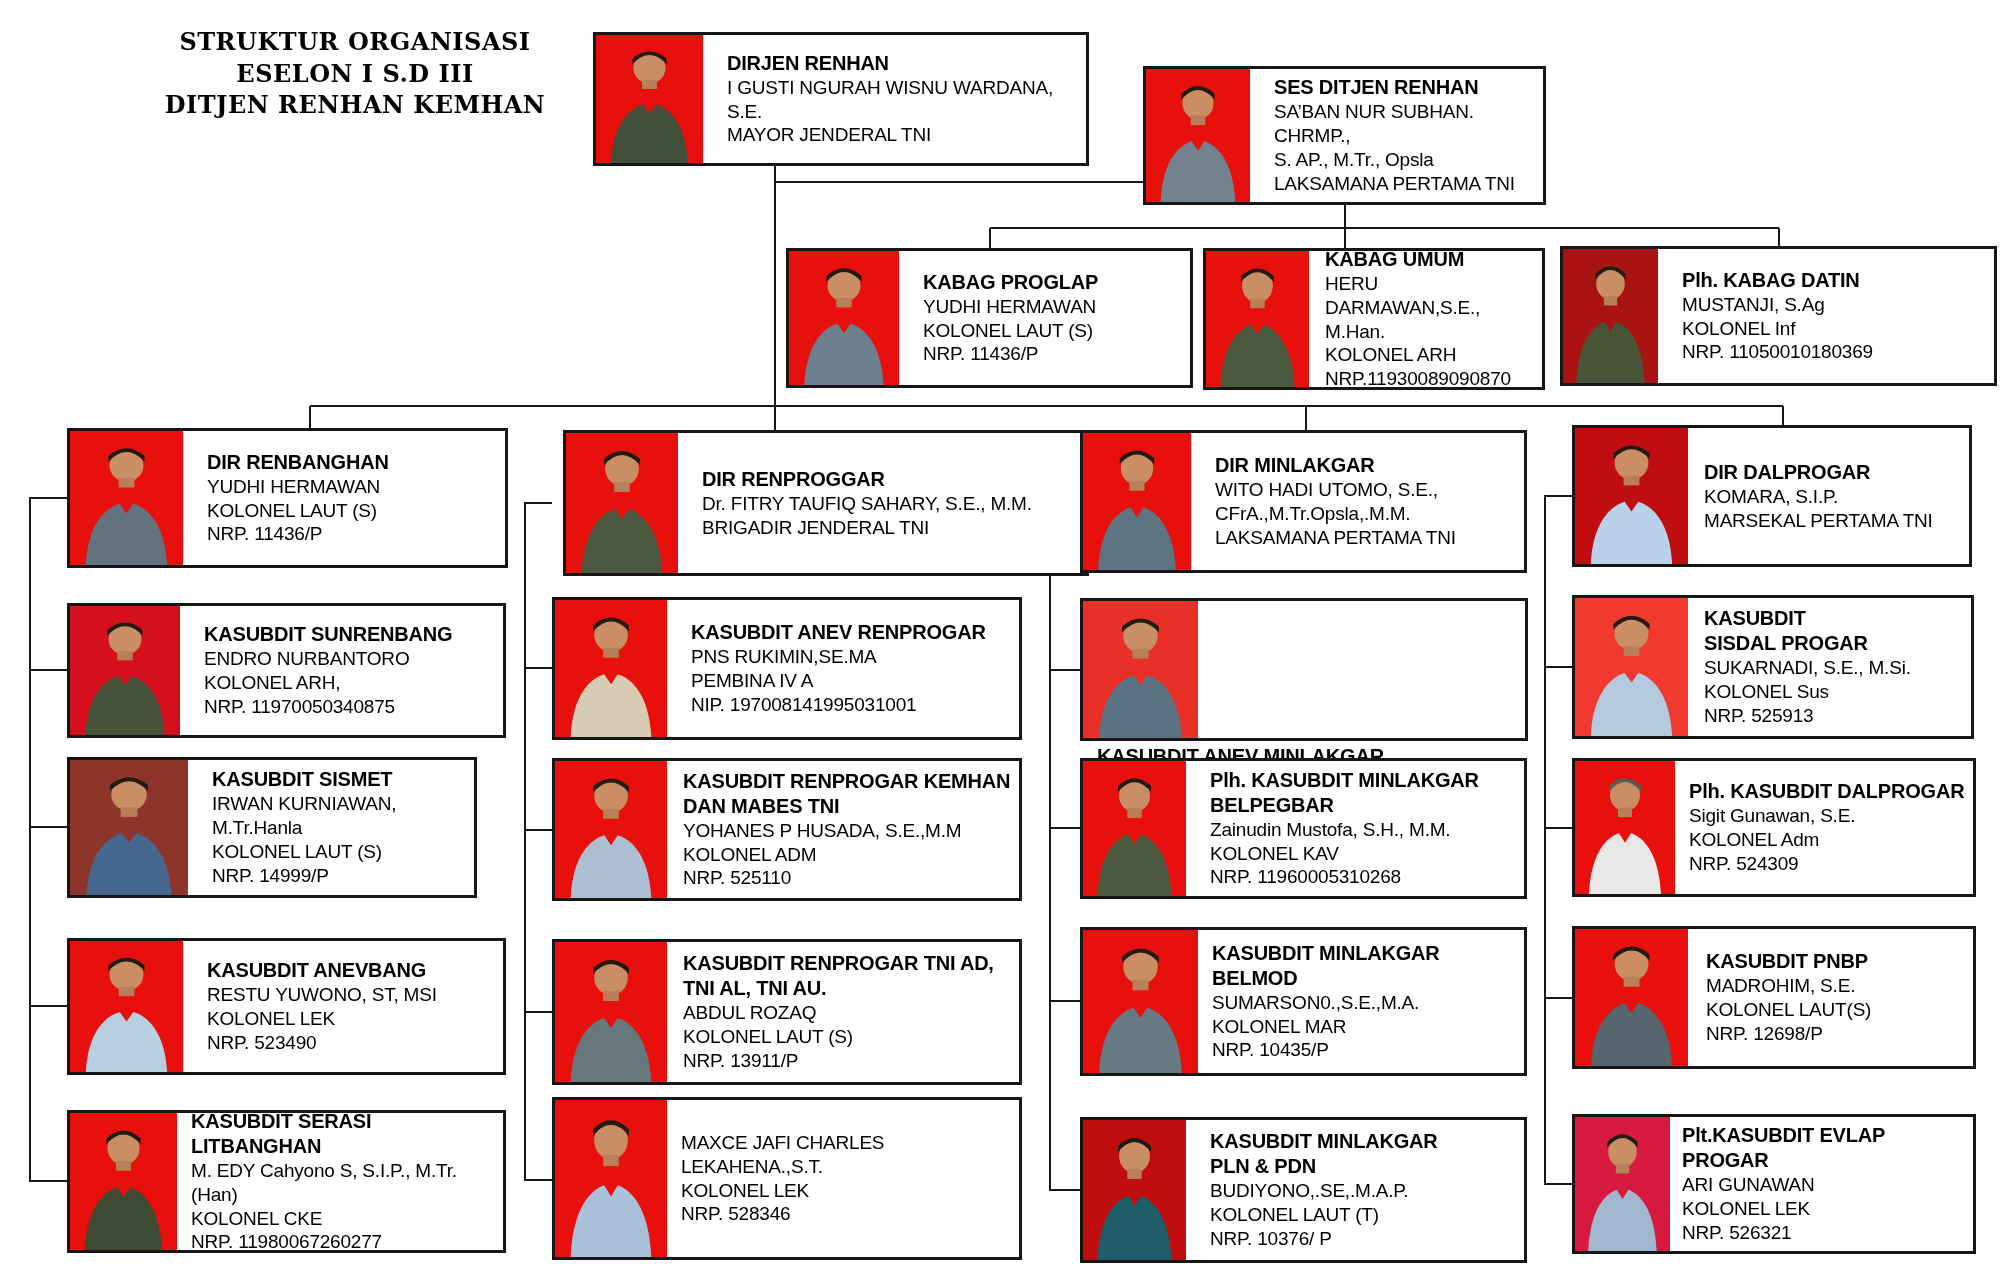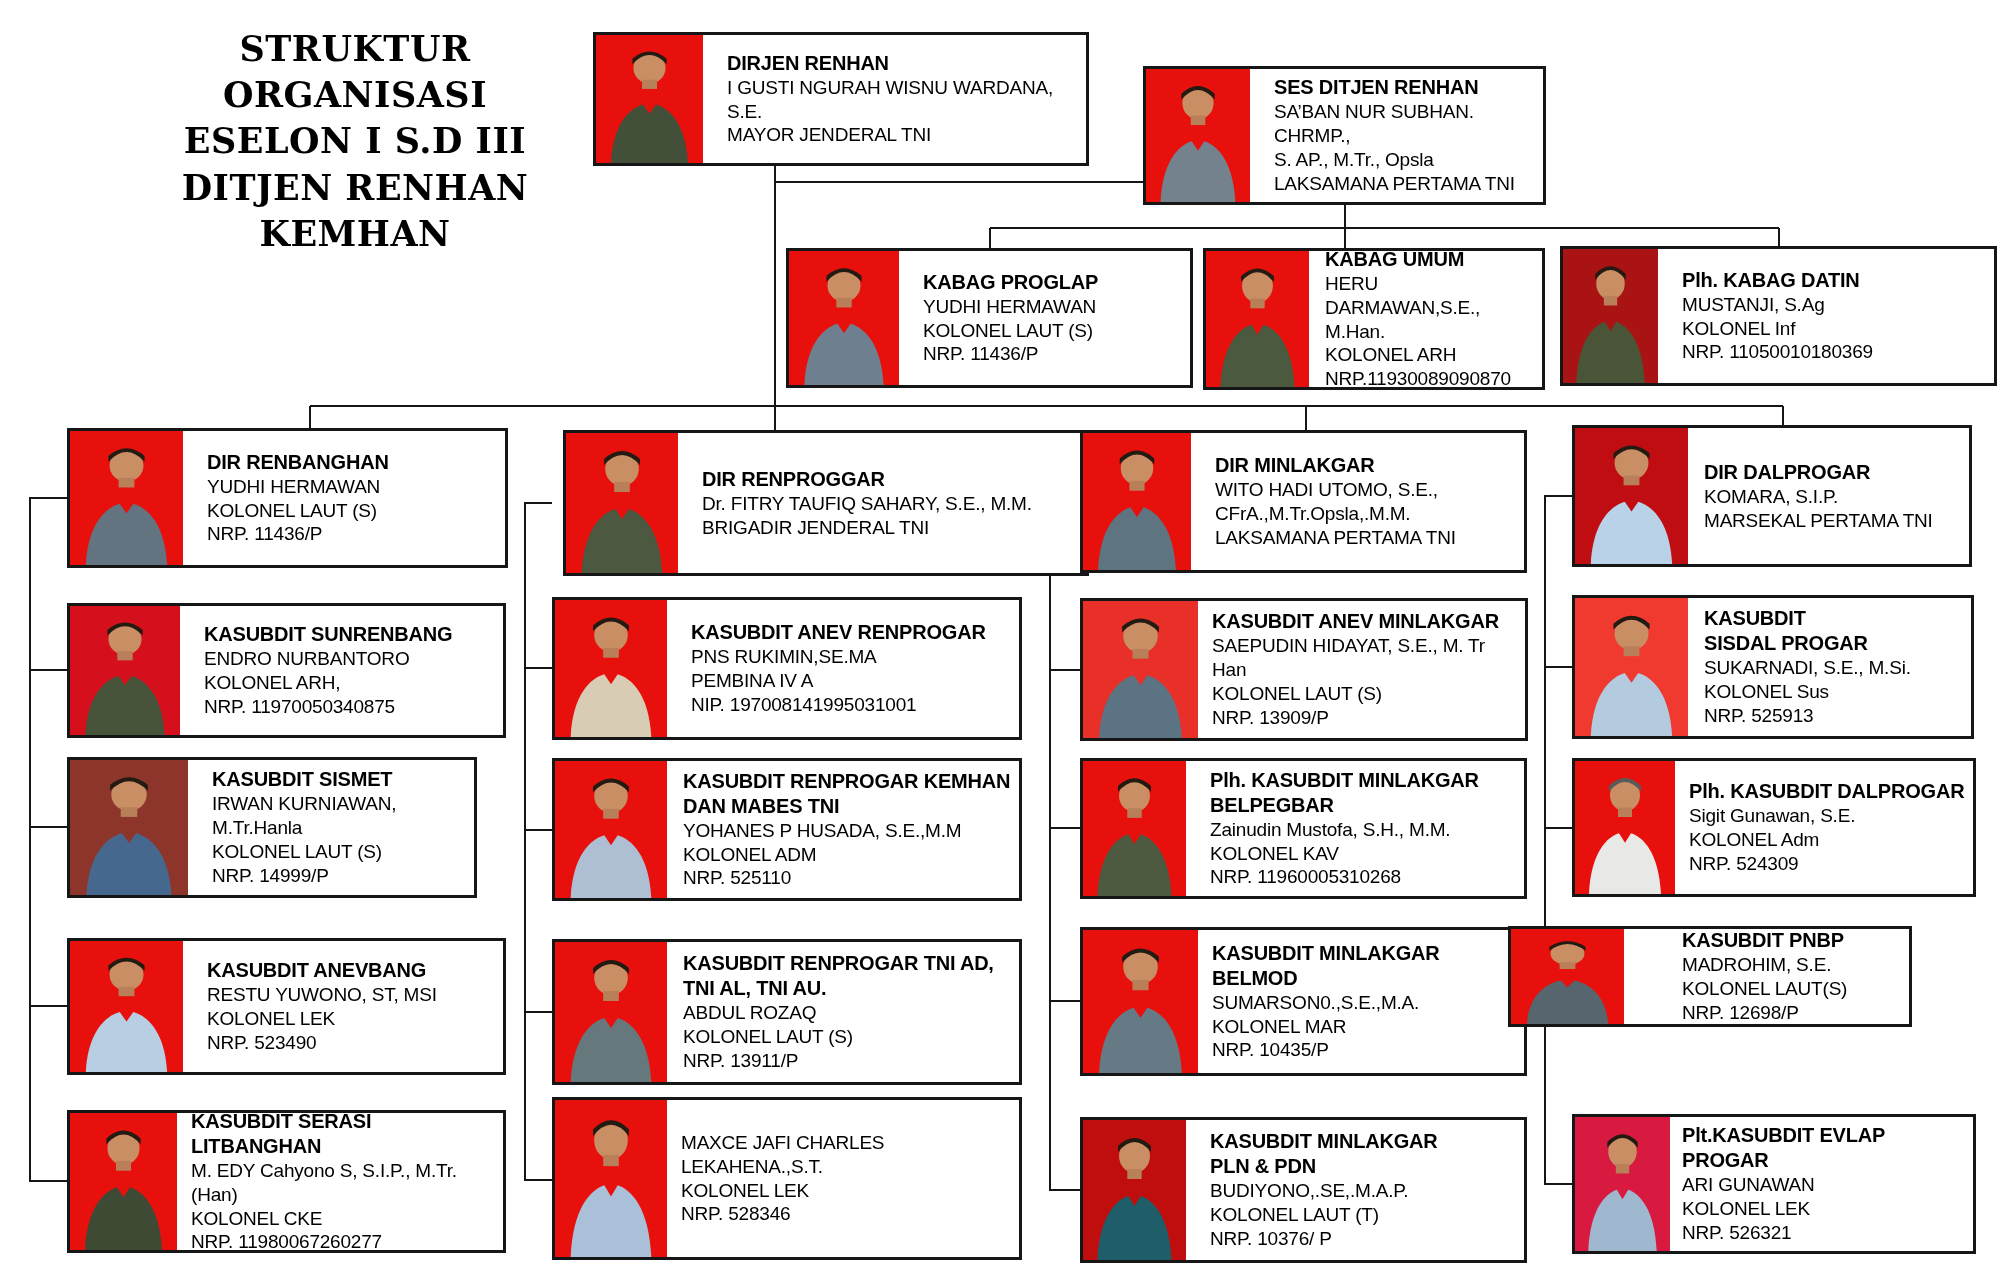"STRUKTUR ORGANISASI" .page-title { font-size: 35px -> 24px }
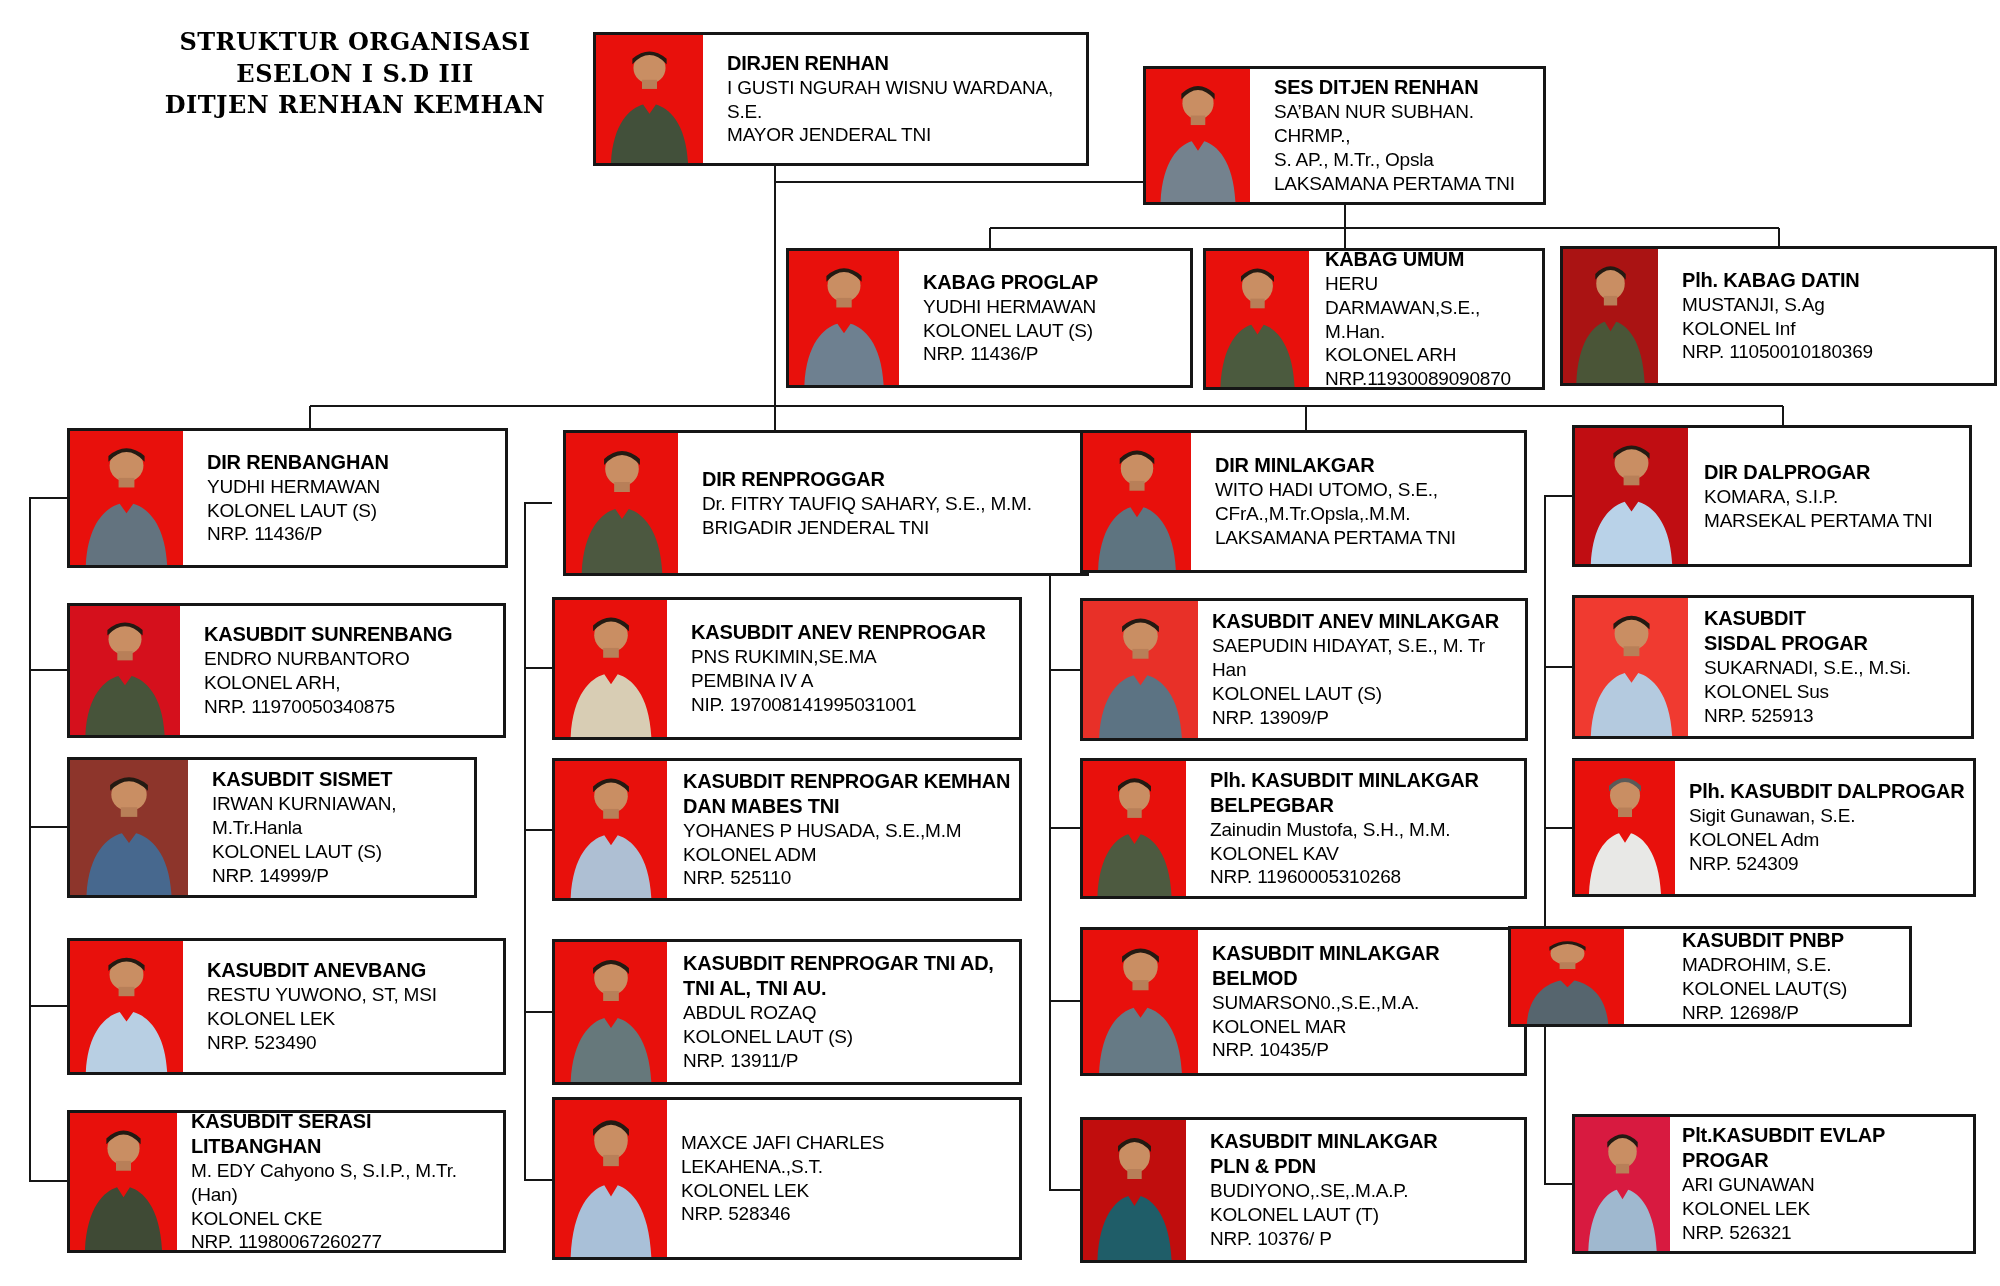"KASUBDIT ANEV MINLAKGAR" div.node { flex-direction: none -> column }
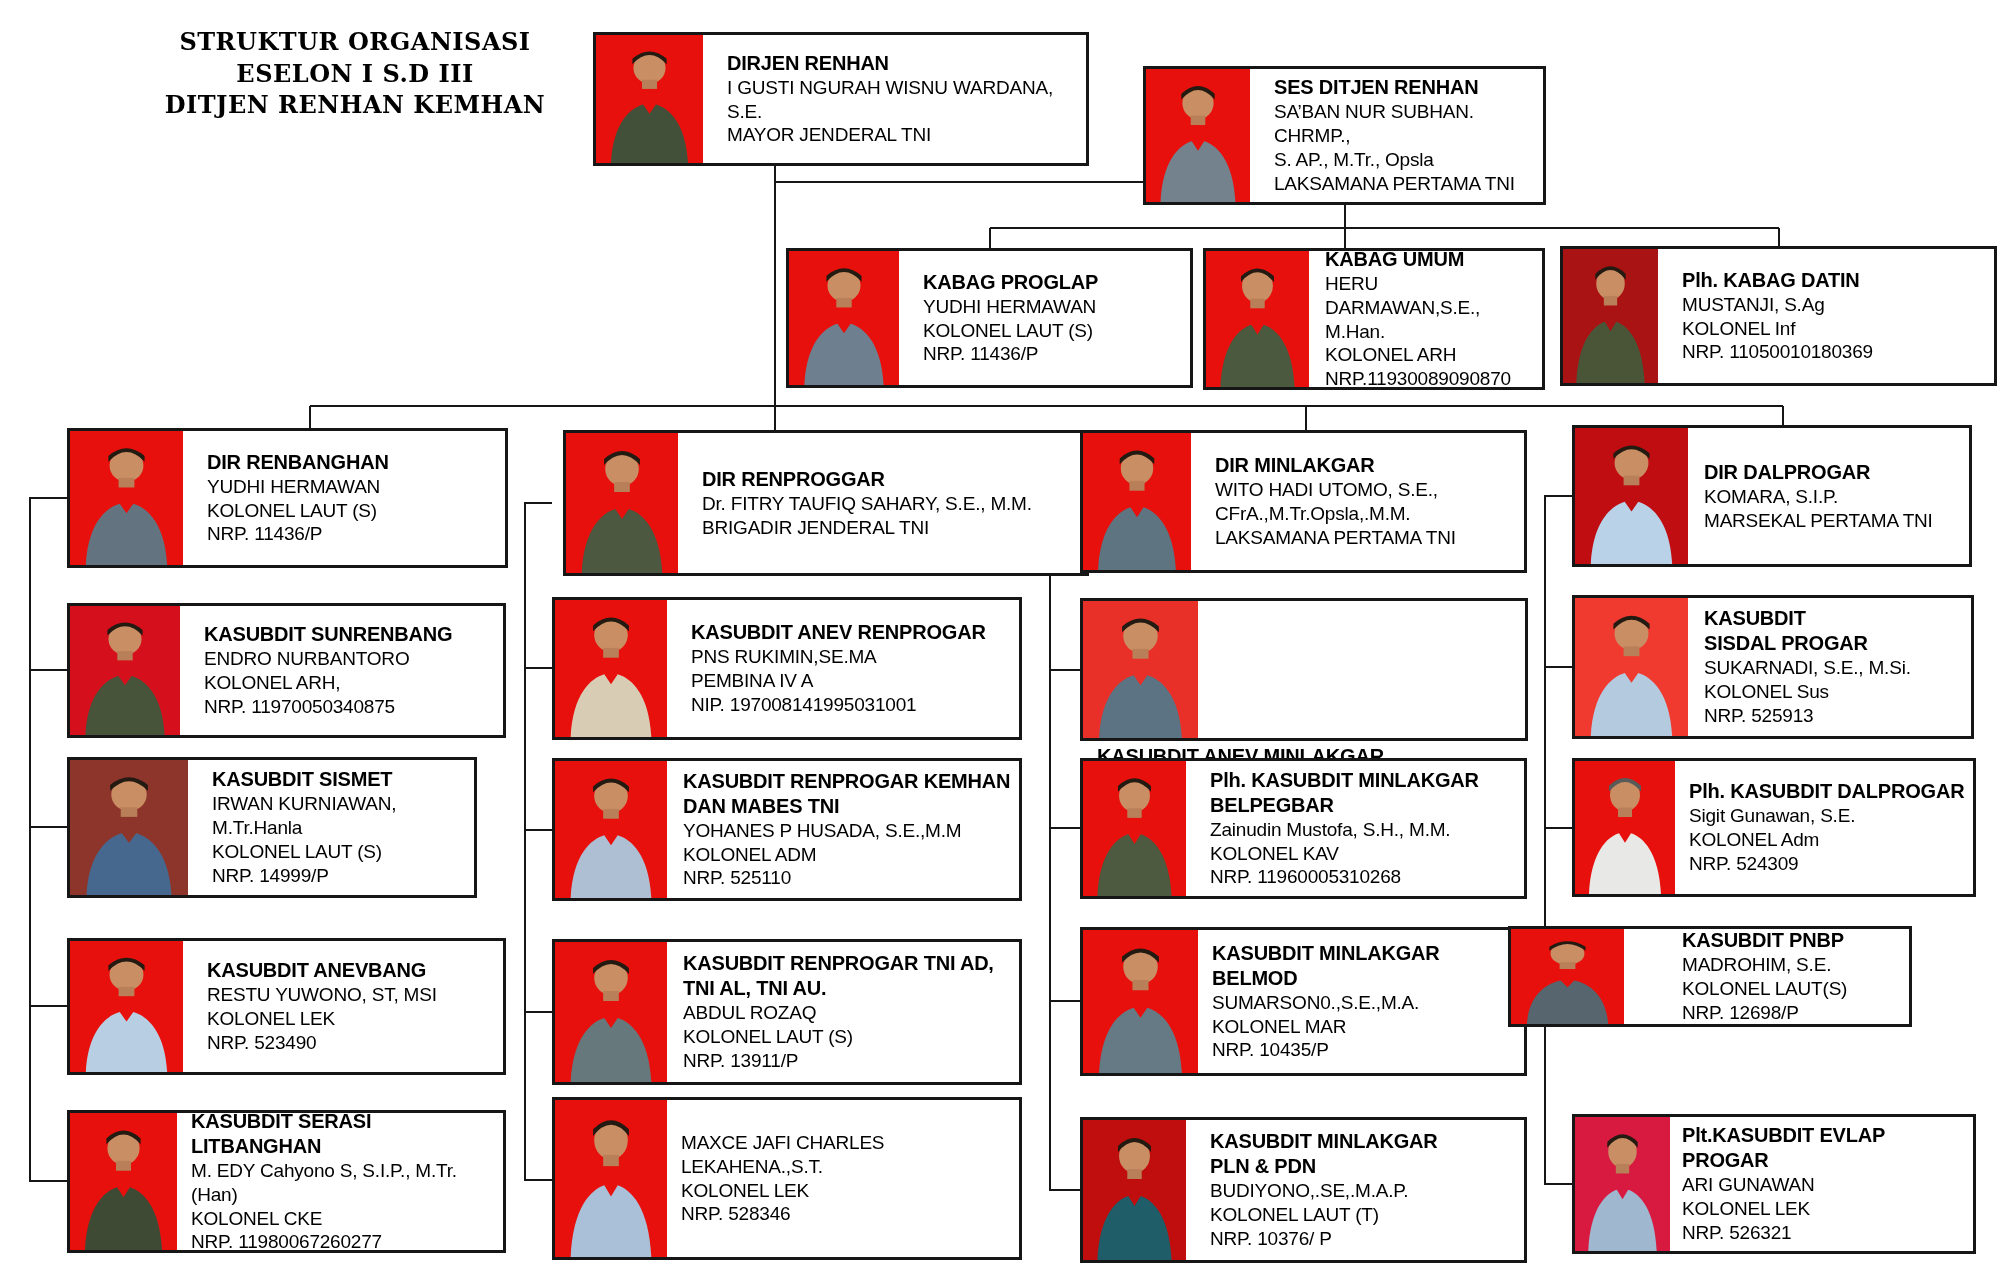"KASUBDIT PNBP" div.node { gap: 40px -> none; height: 101px -> 143px; left: 1508px -> 1572px }
